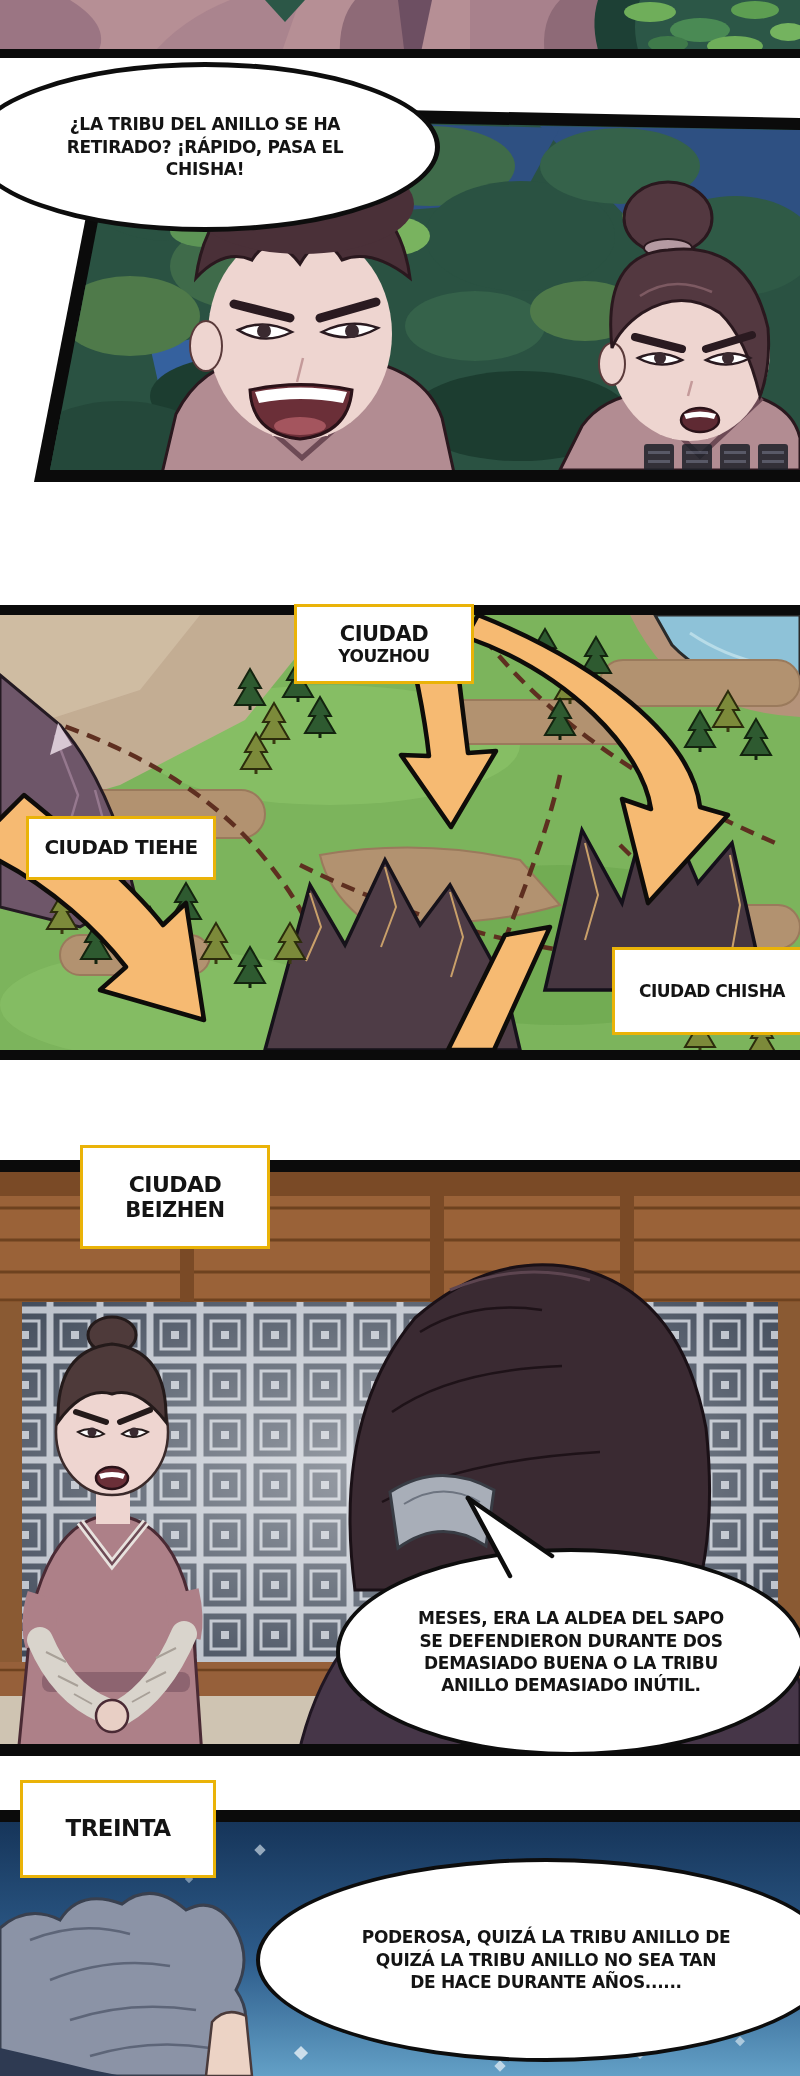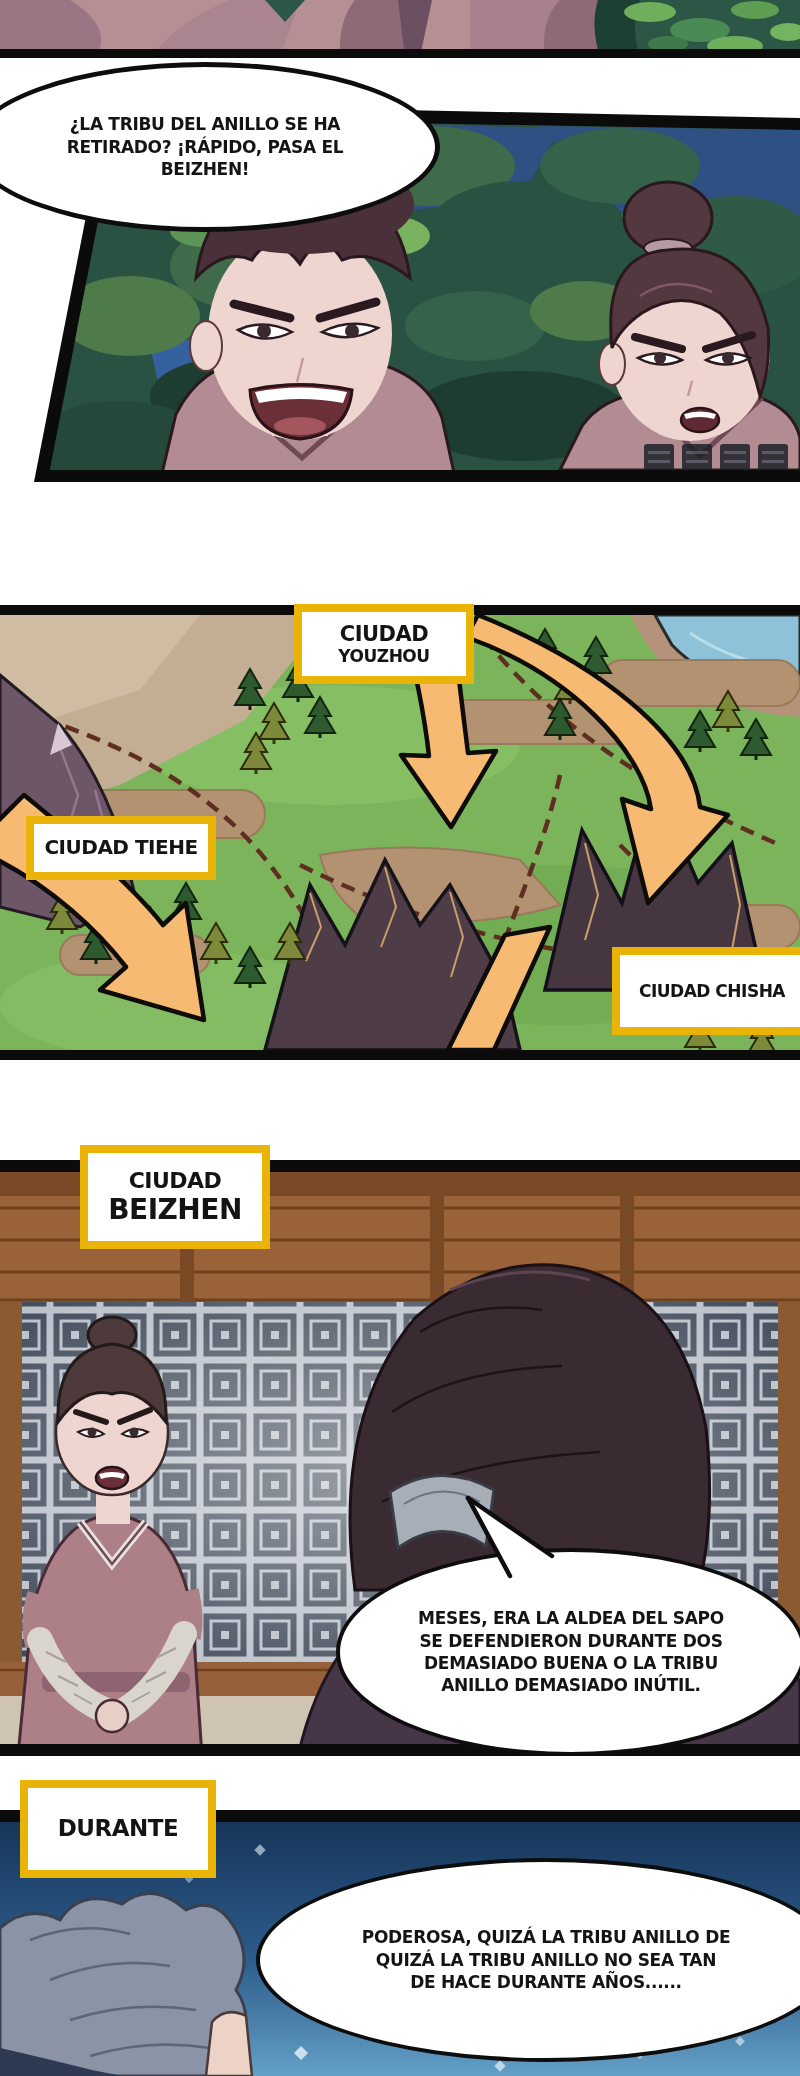"BEIZHEN!" span.line { text: BEIZHEN -> CHISHA }
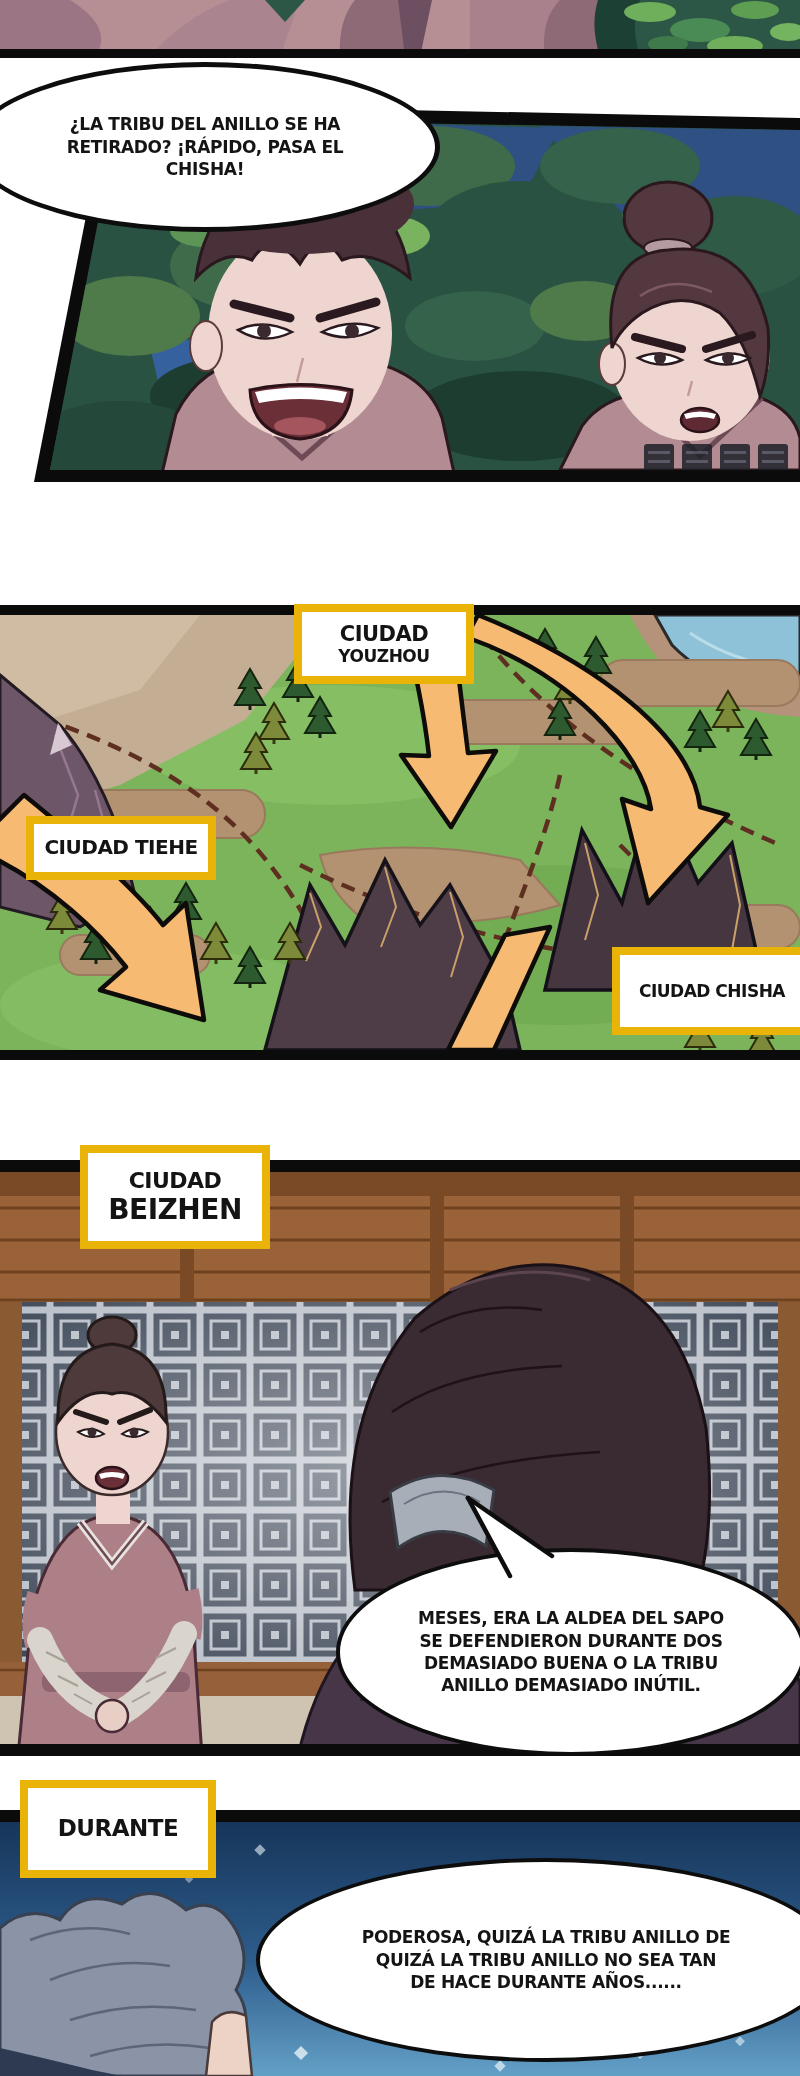"CIUDAD" .map-label { border: 8px solid #eab308 -> 3px solid #eab308 }
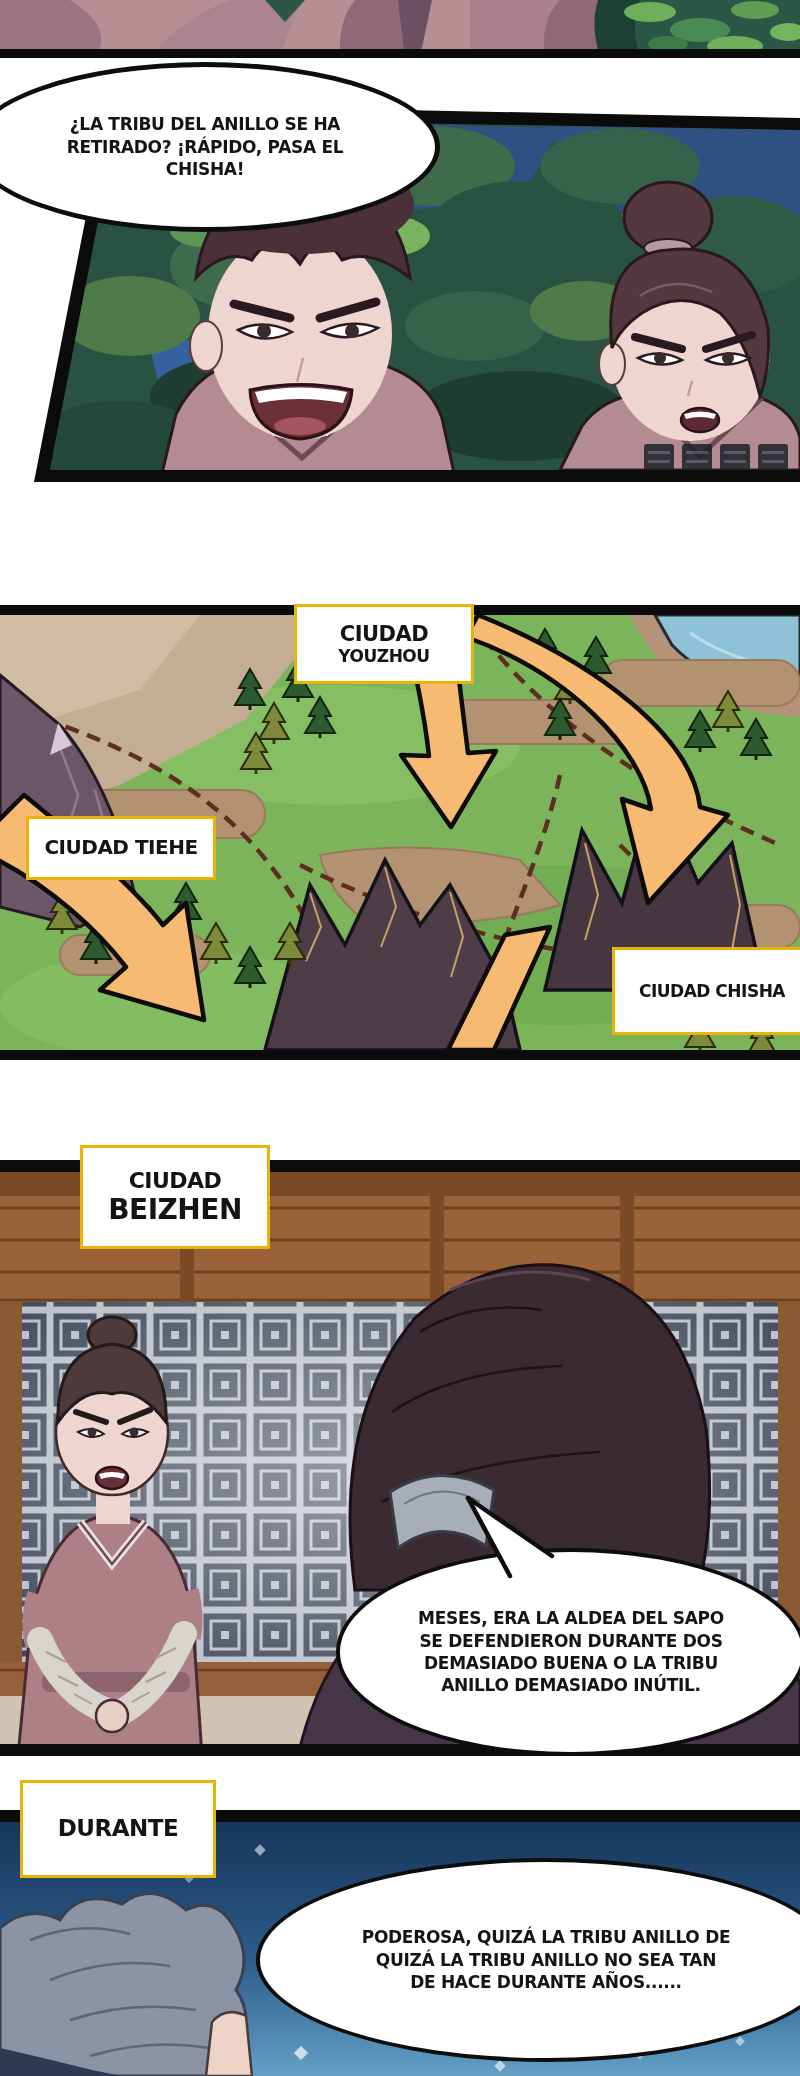"BEIZHEN" span.line { font-size: 28px -> 21px }
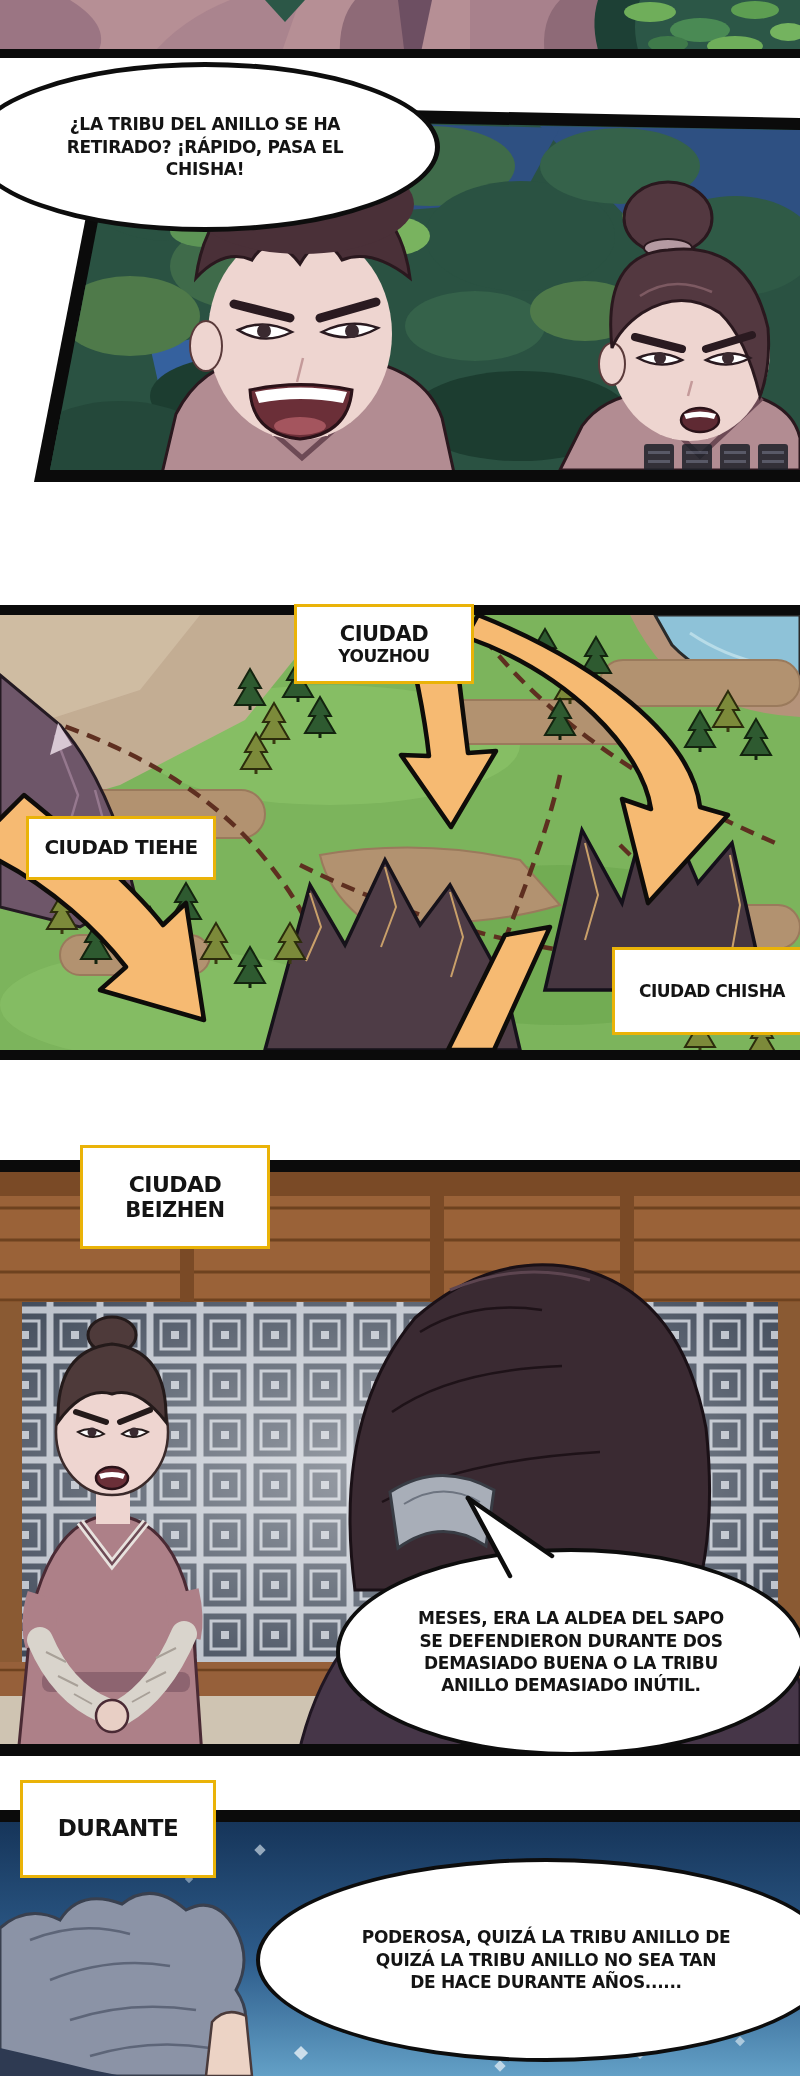"DURANTE" span.line { text: DURANTE -> TREINTA }
